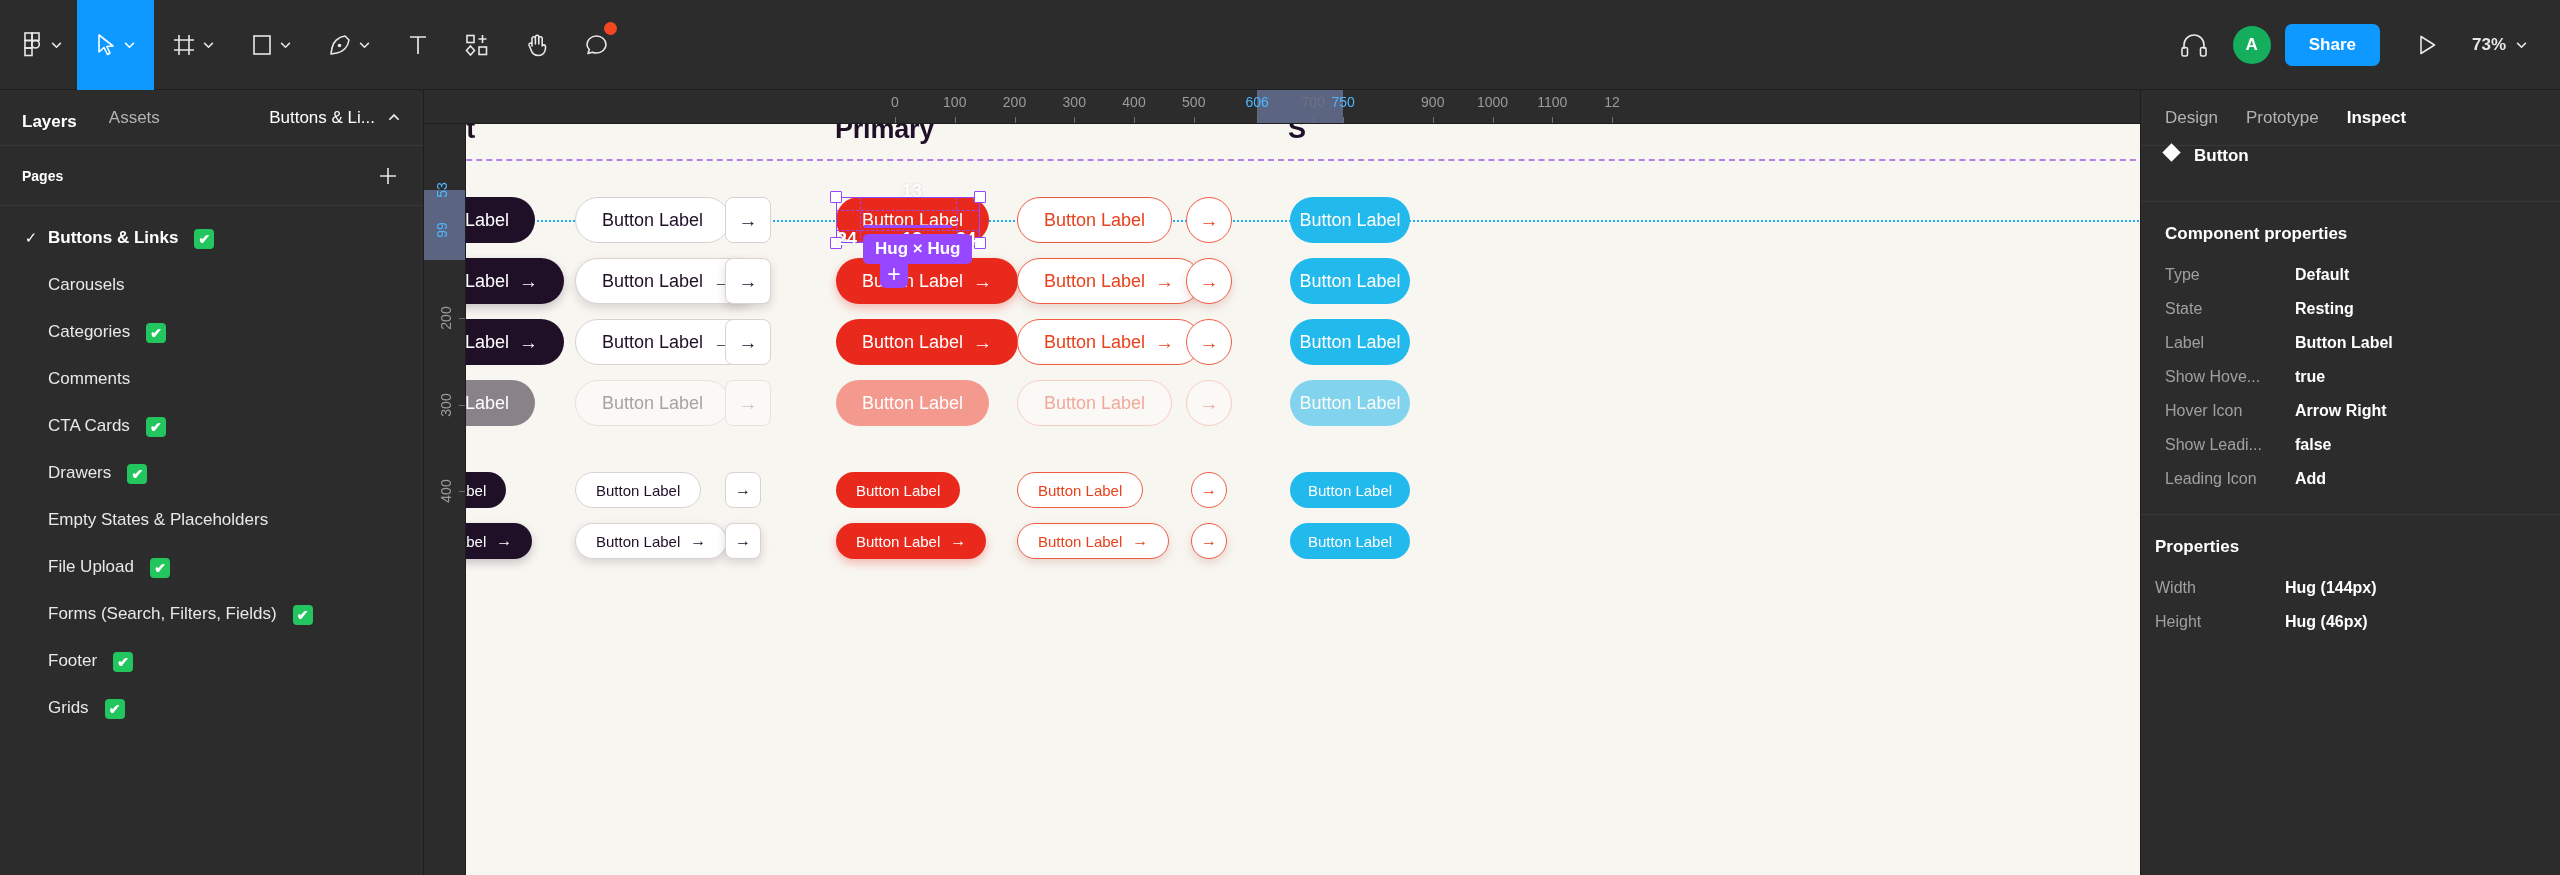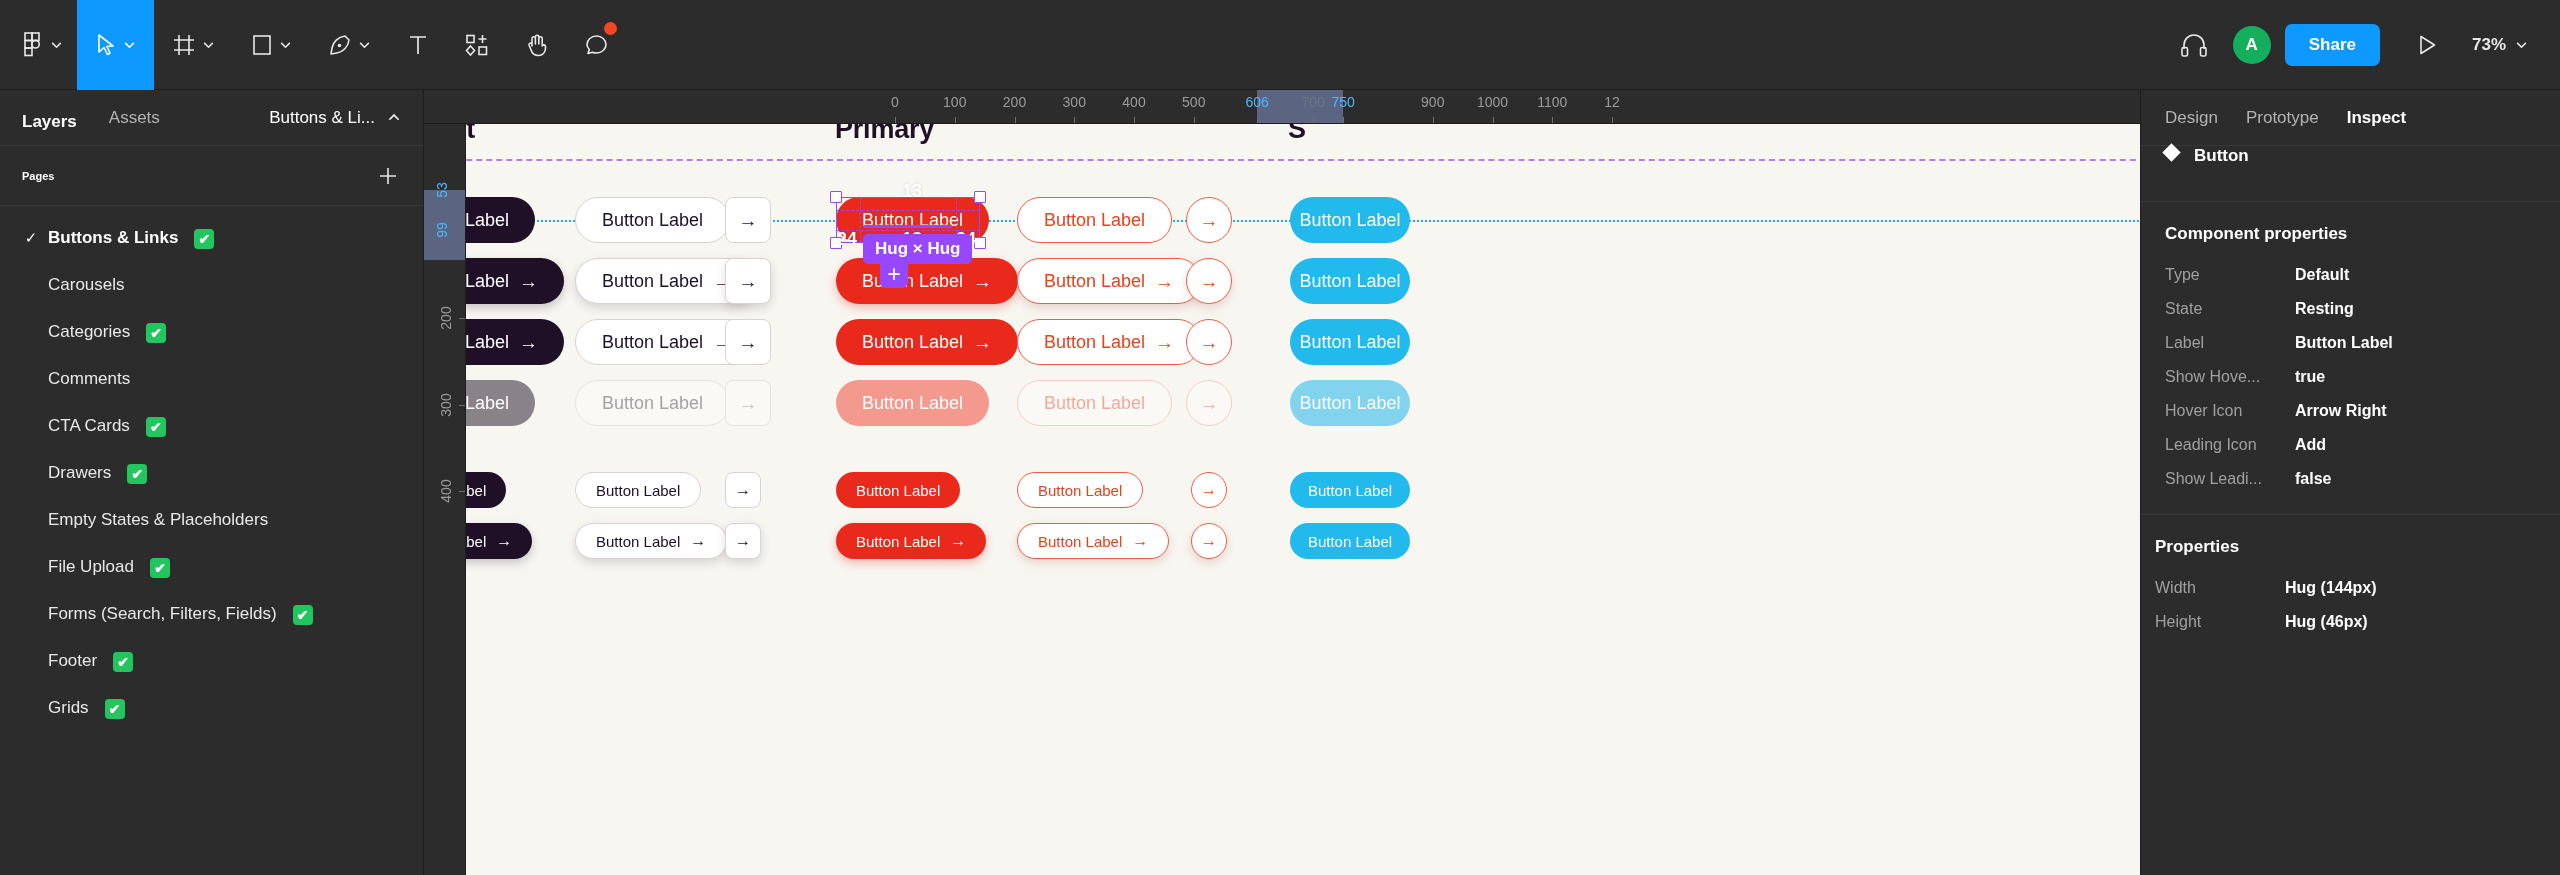"Pages" .lp-pages-title { font-size: 11px -> 14px }
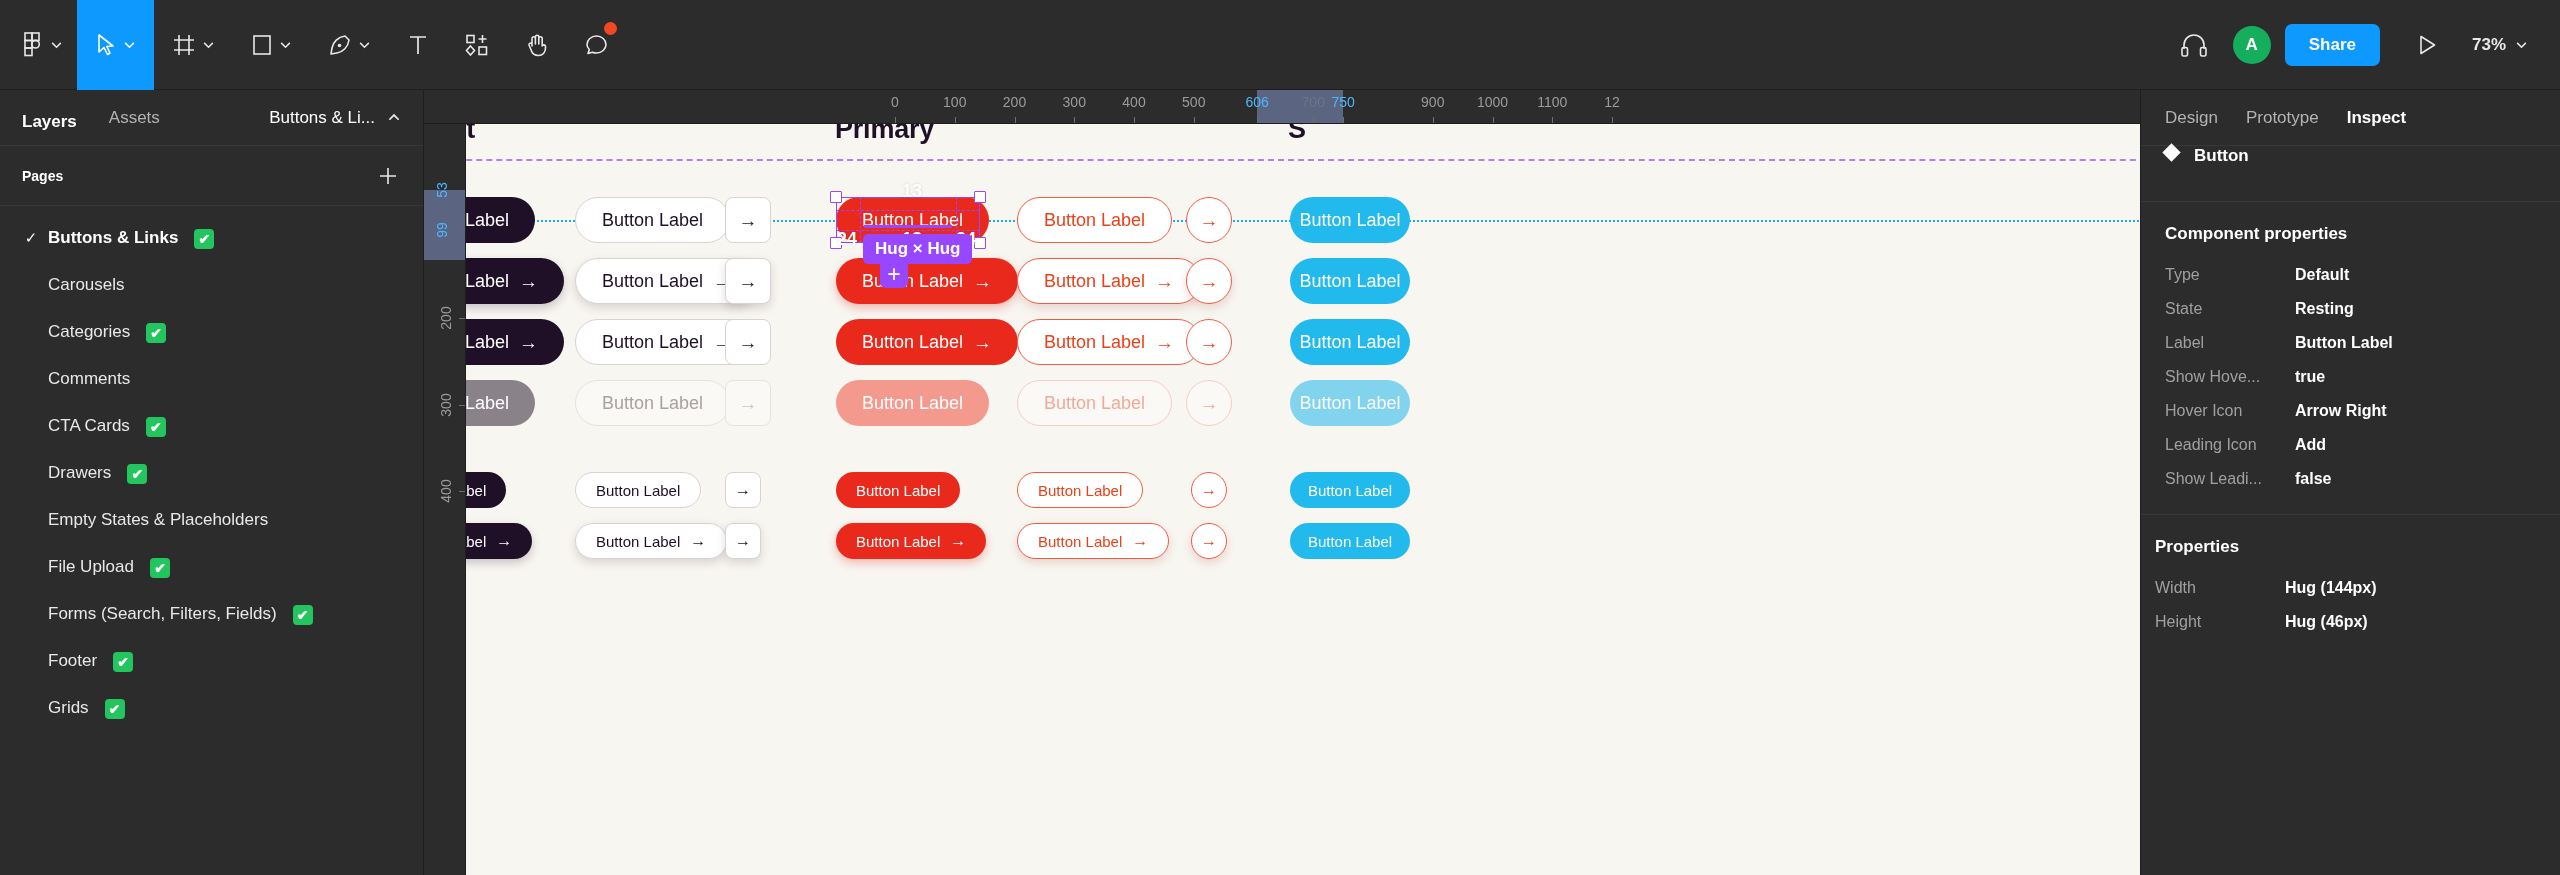"Leading Icon" div.rp-row { order: before "Show Leadi..." -> after "Show Leadi..." }
